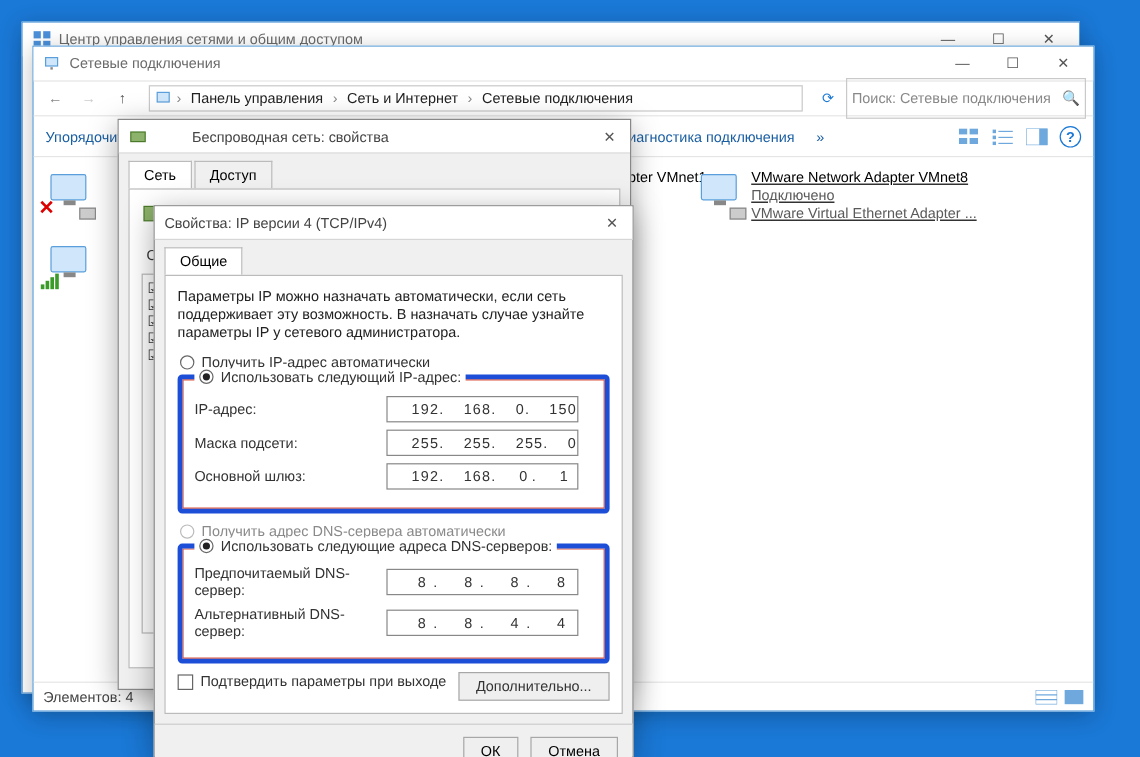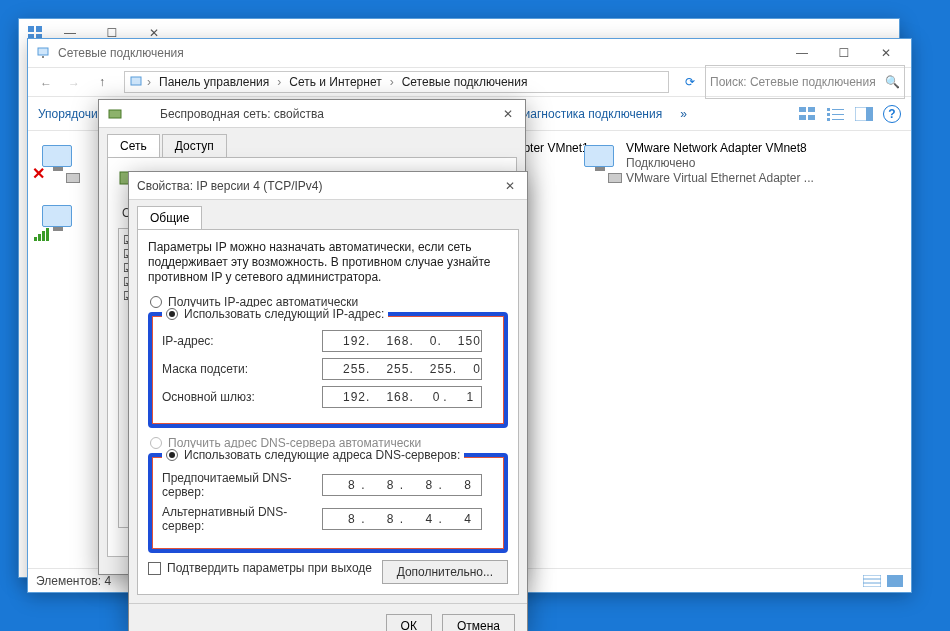"Центр управления сетями и общим" span.title { html: none -> <span>Центр управления сетями и общим доступом</span> }
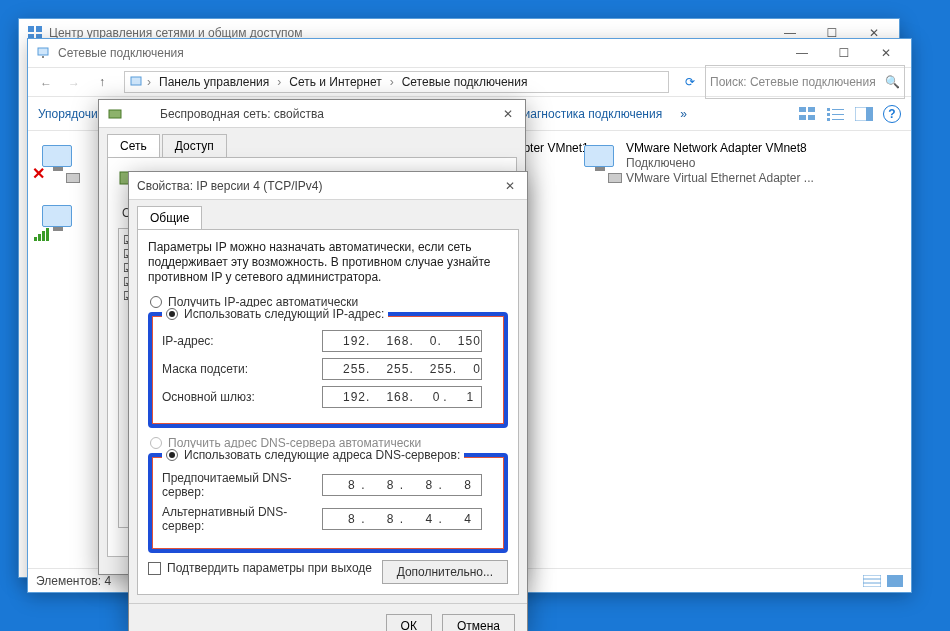"VMware Network Adapter VMnet8" div.adapter { text-decoration: none -> underline }
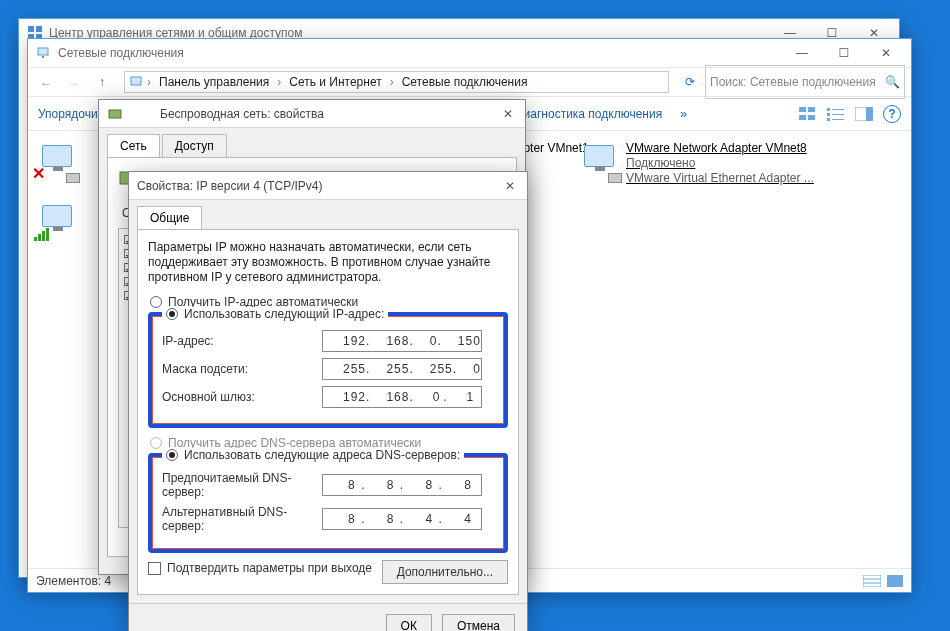"Параметры IP можно назначать" div.desc { text: противном случае узнайте противном -> назначать случае узнайте параметры }
